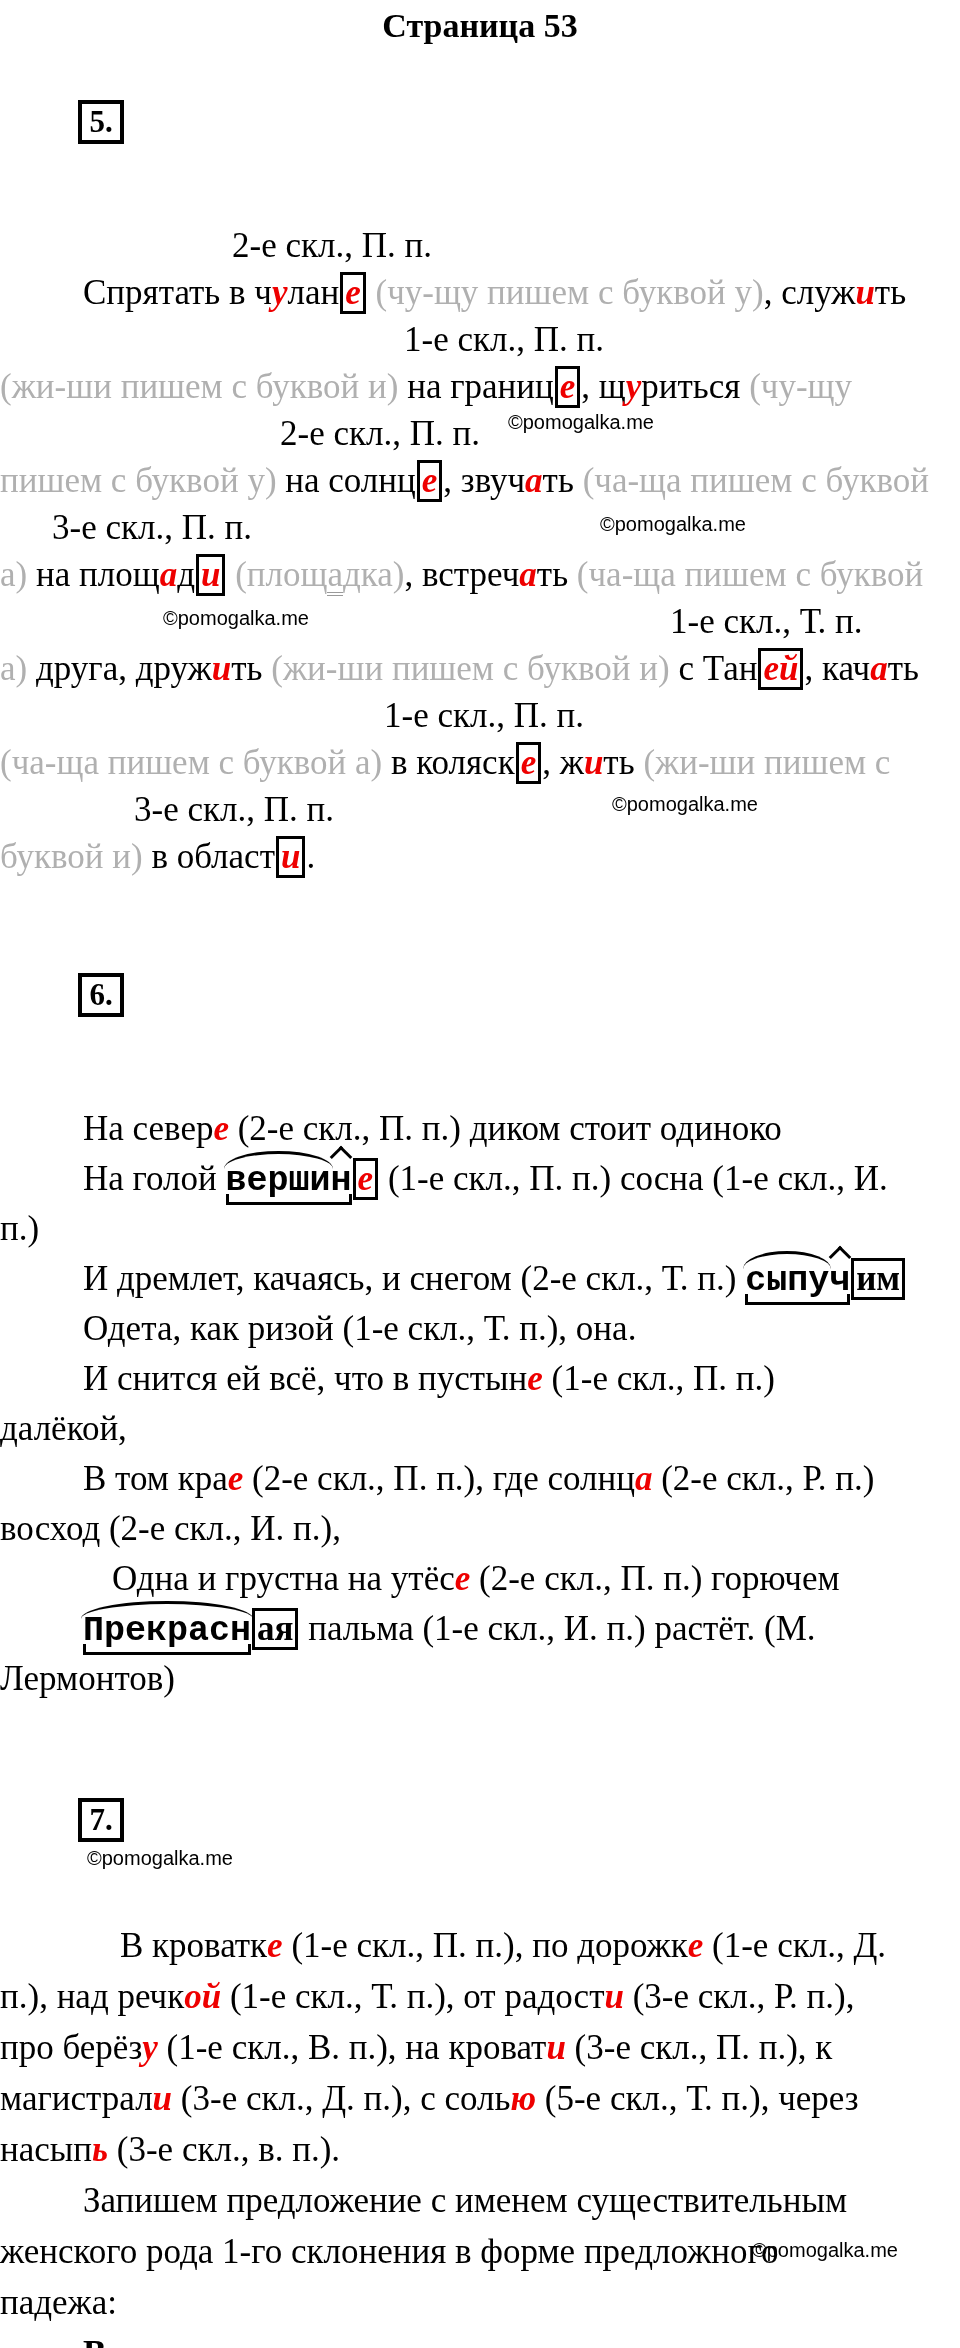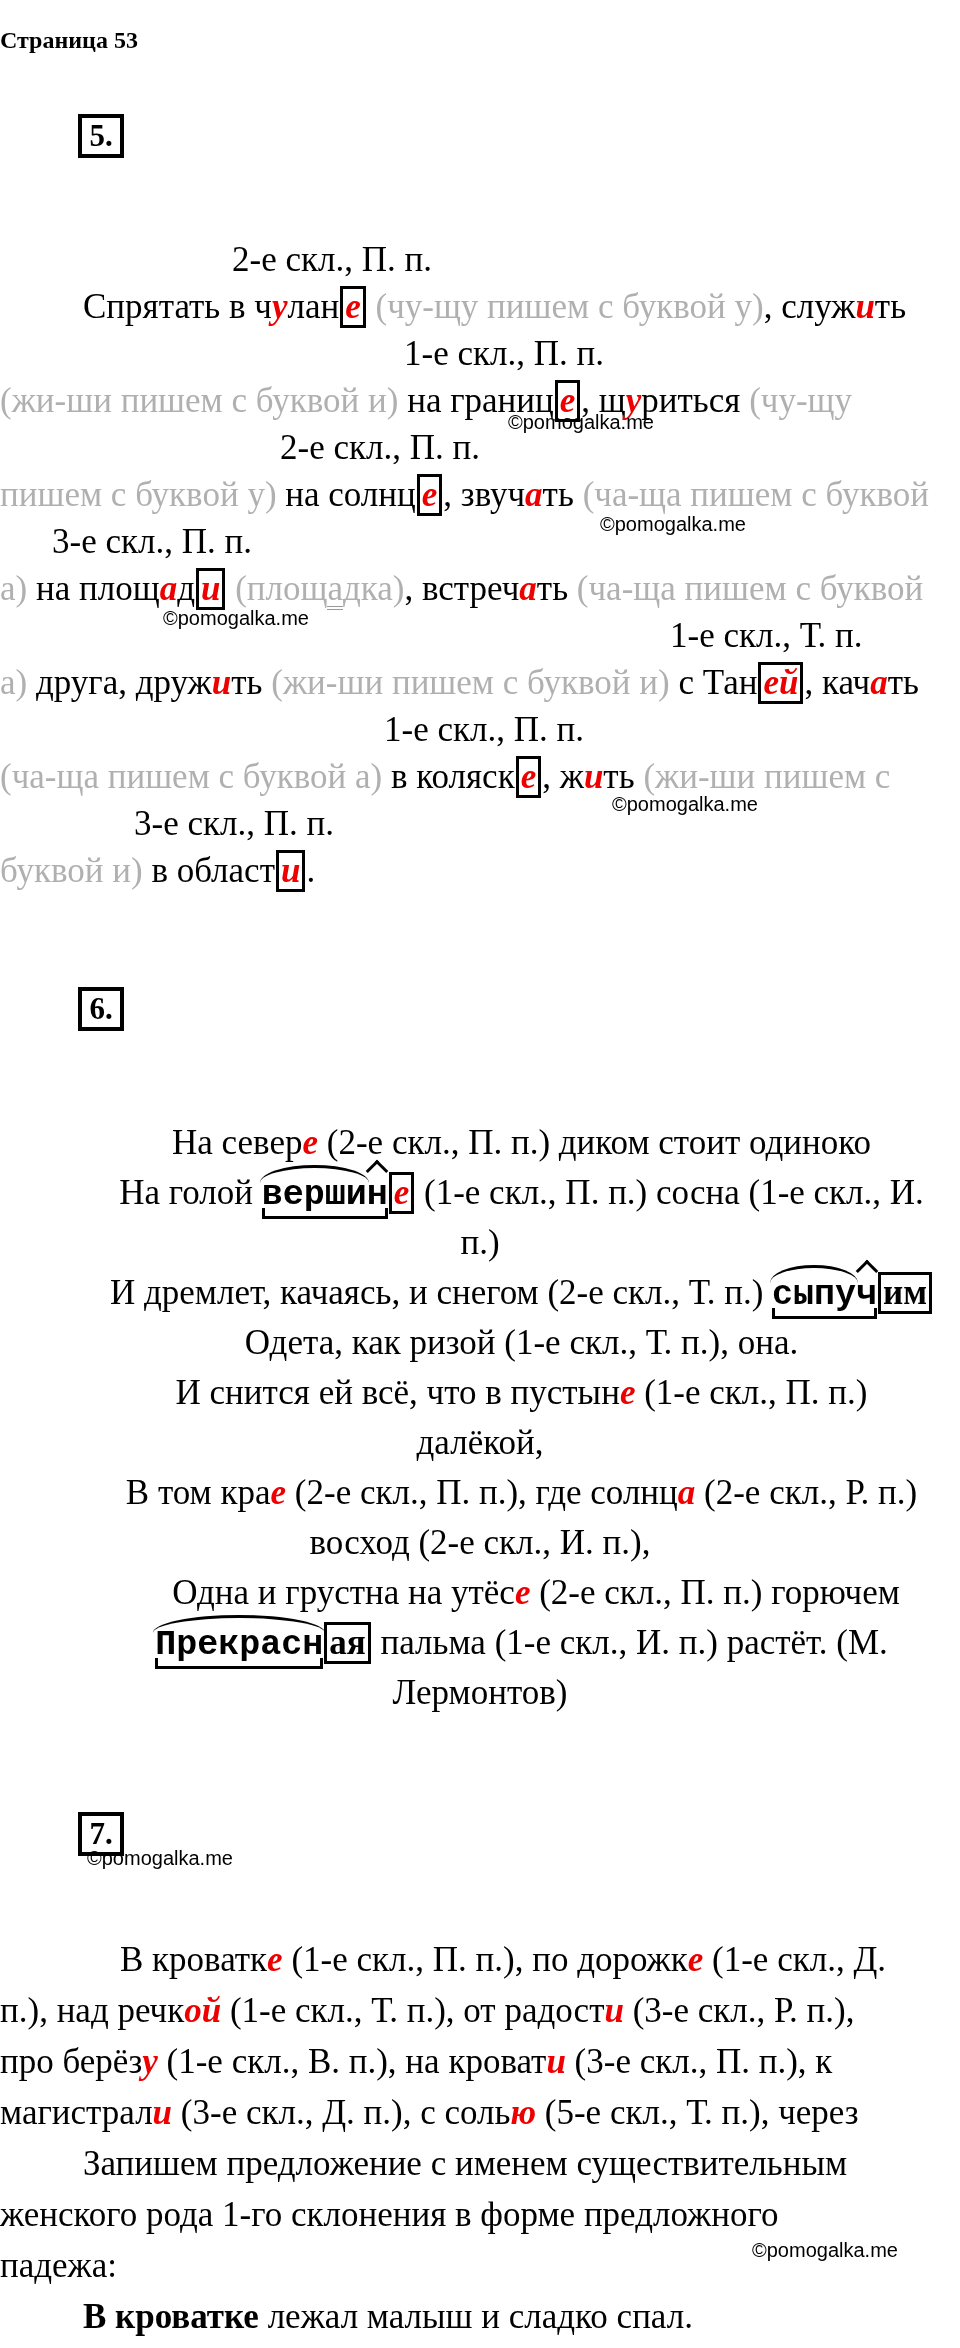"Страница 53" .title { font-size: 24px -> 34px; margin-top: 18px -> 4px; text-align: left -> center }
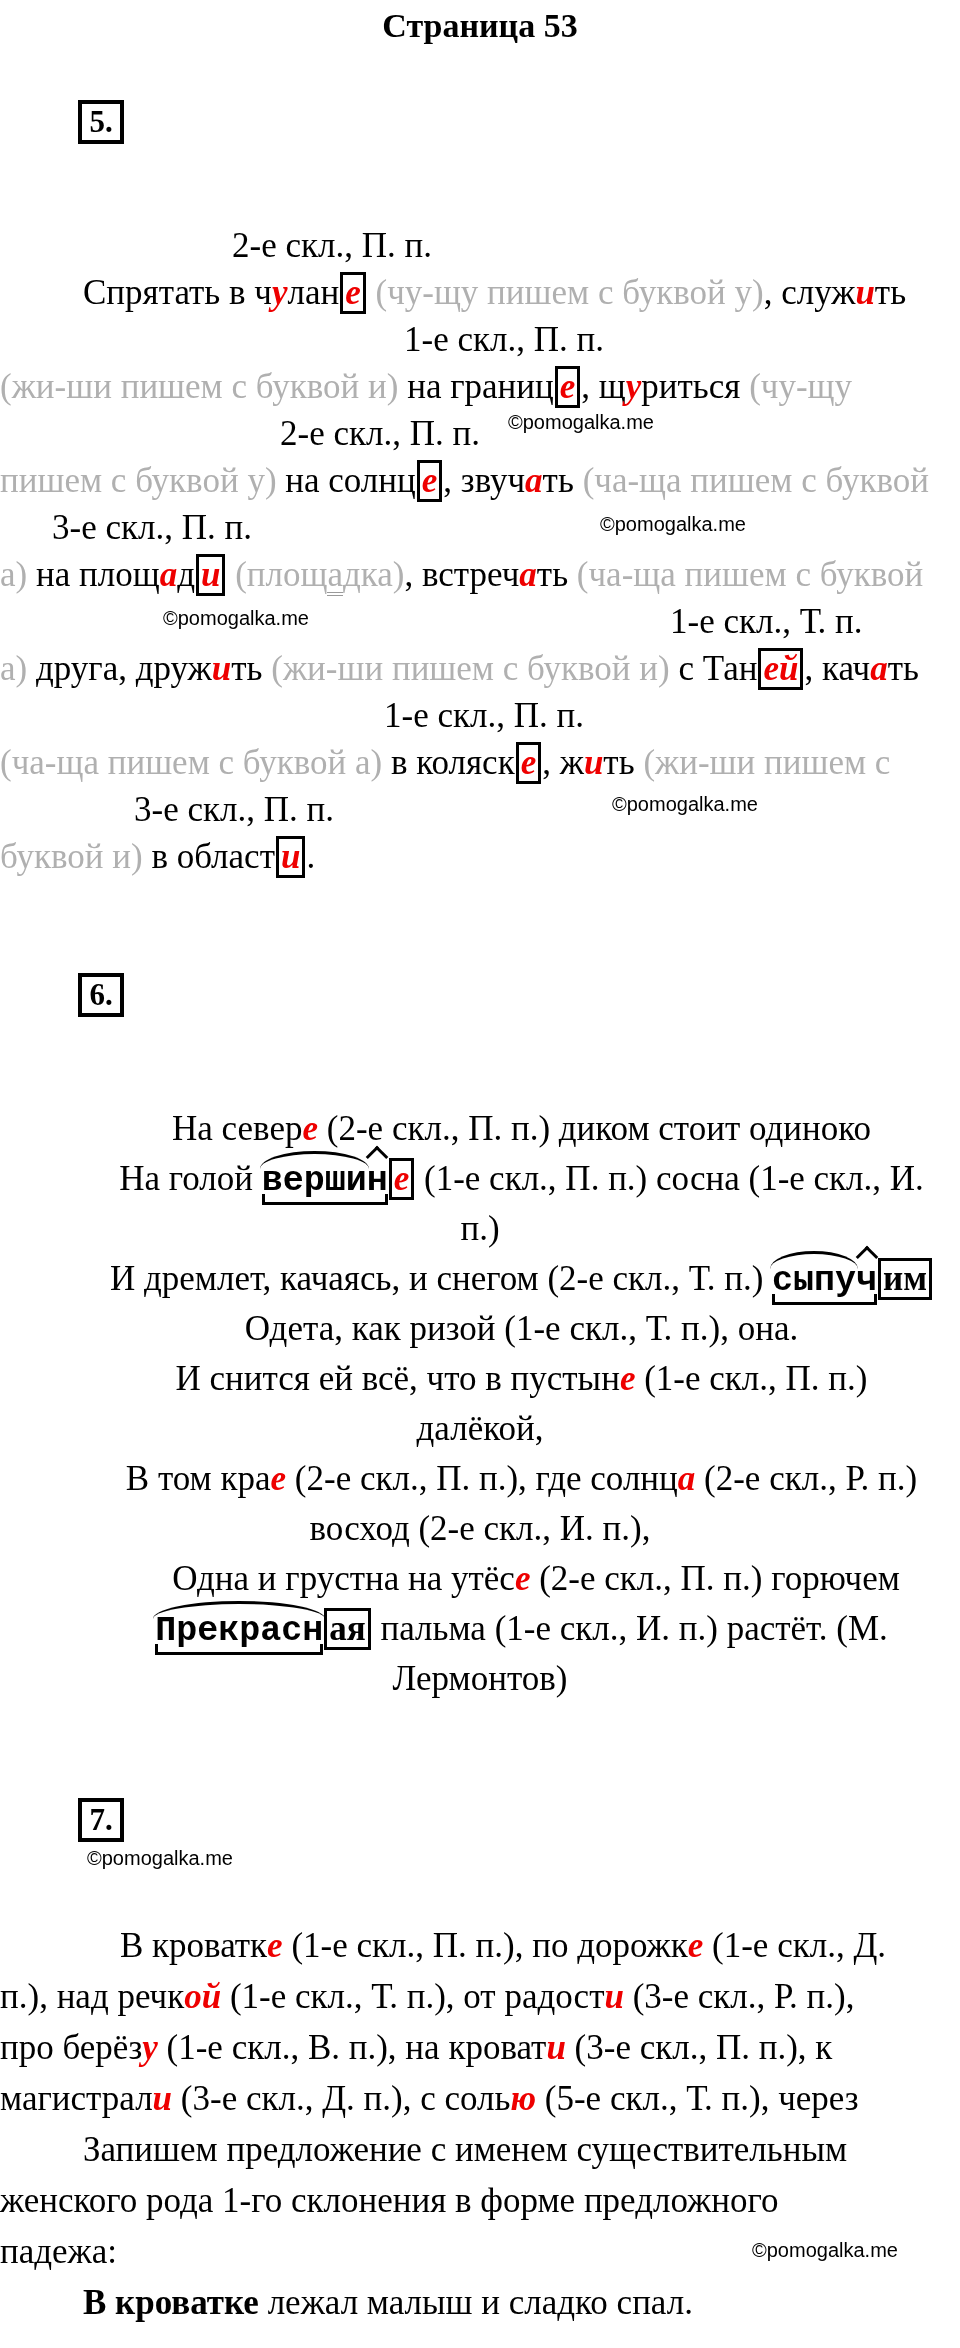"На севере (2-е скл., П." .lines-6 .row { text-align: center -> none }
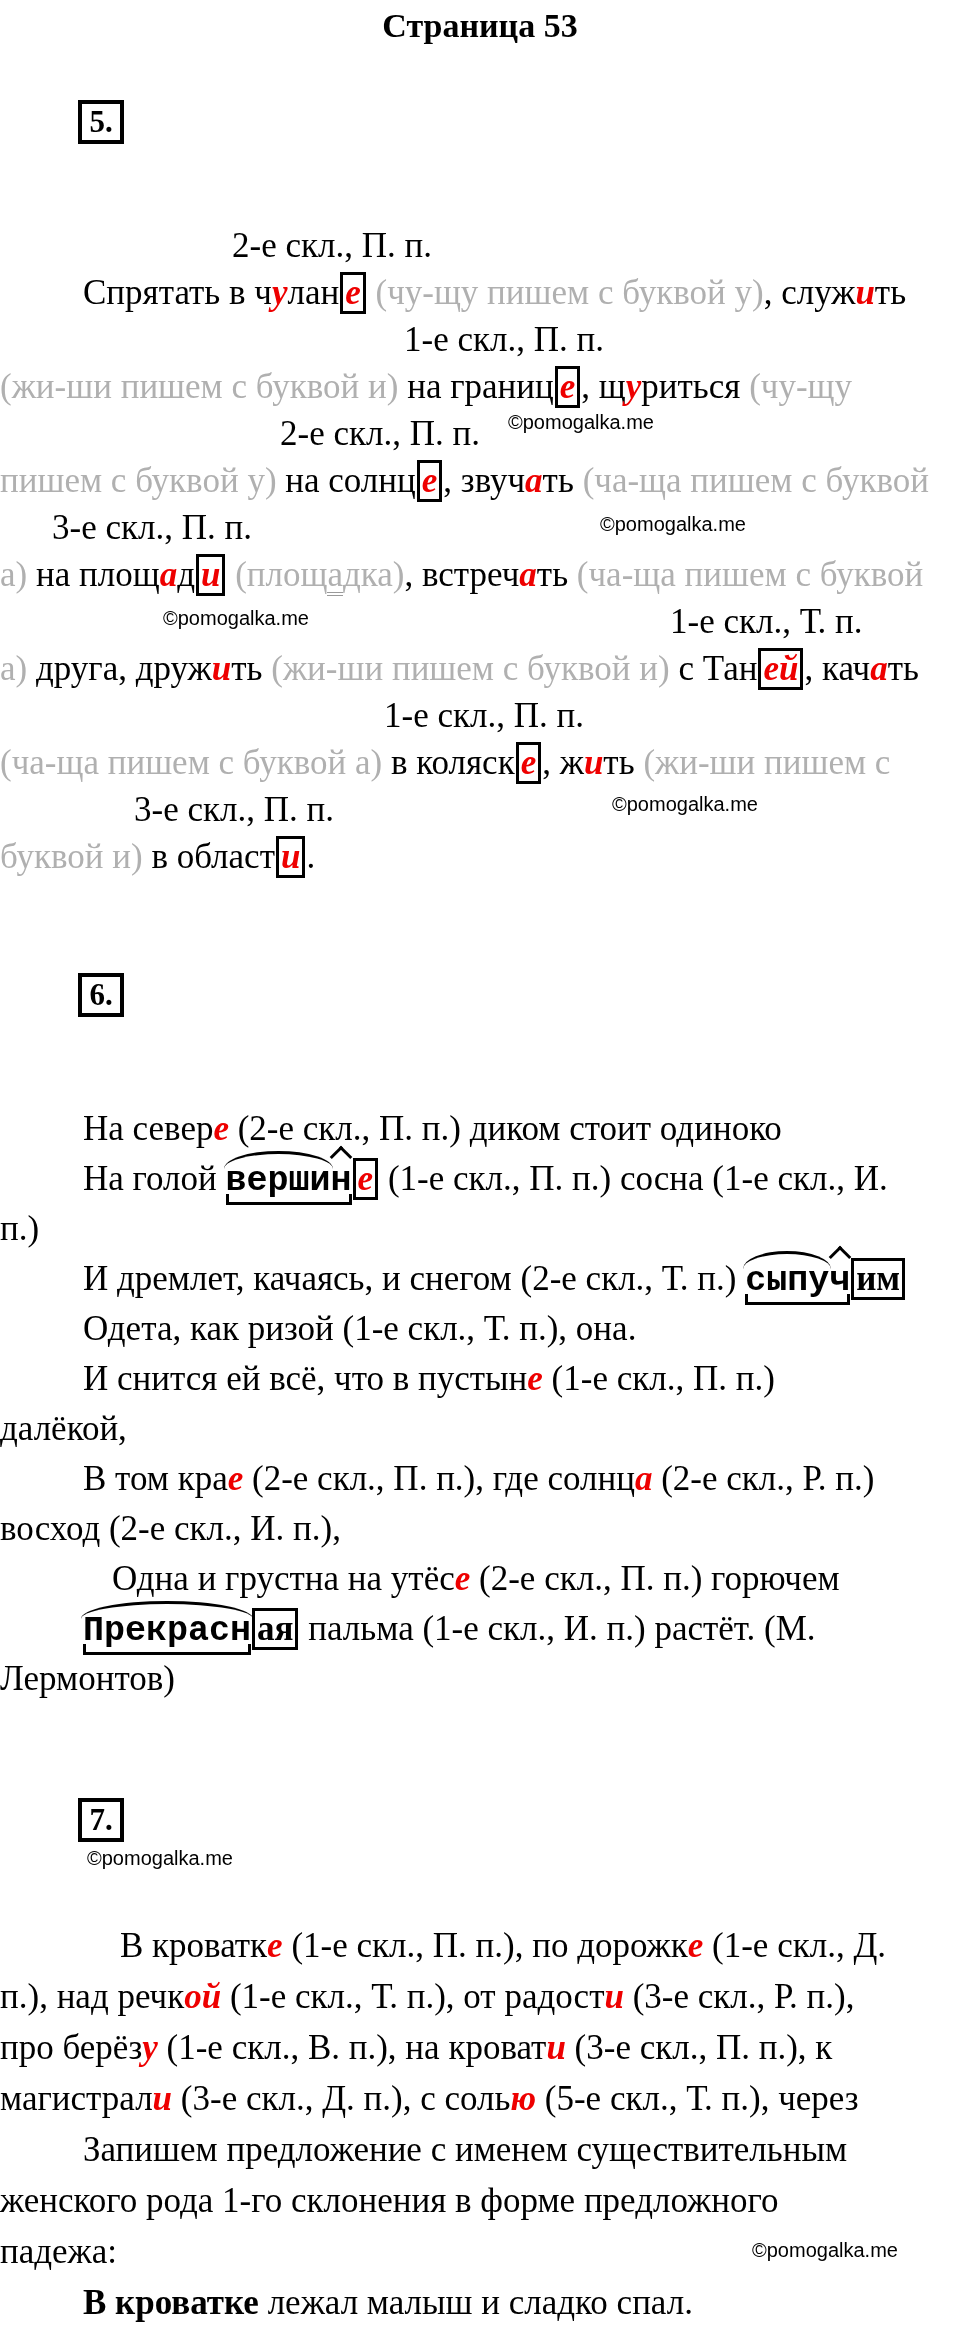"насыпь (3-е скл., в. п.)." div.row { html: none -> <div><span>насып</span><span>ь</span><span> (3-е скл., в. п.).</span></div> }
